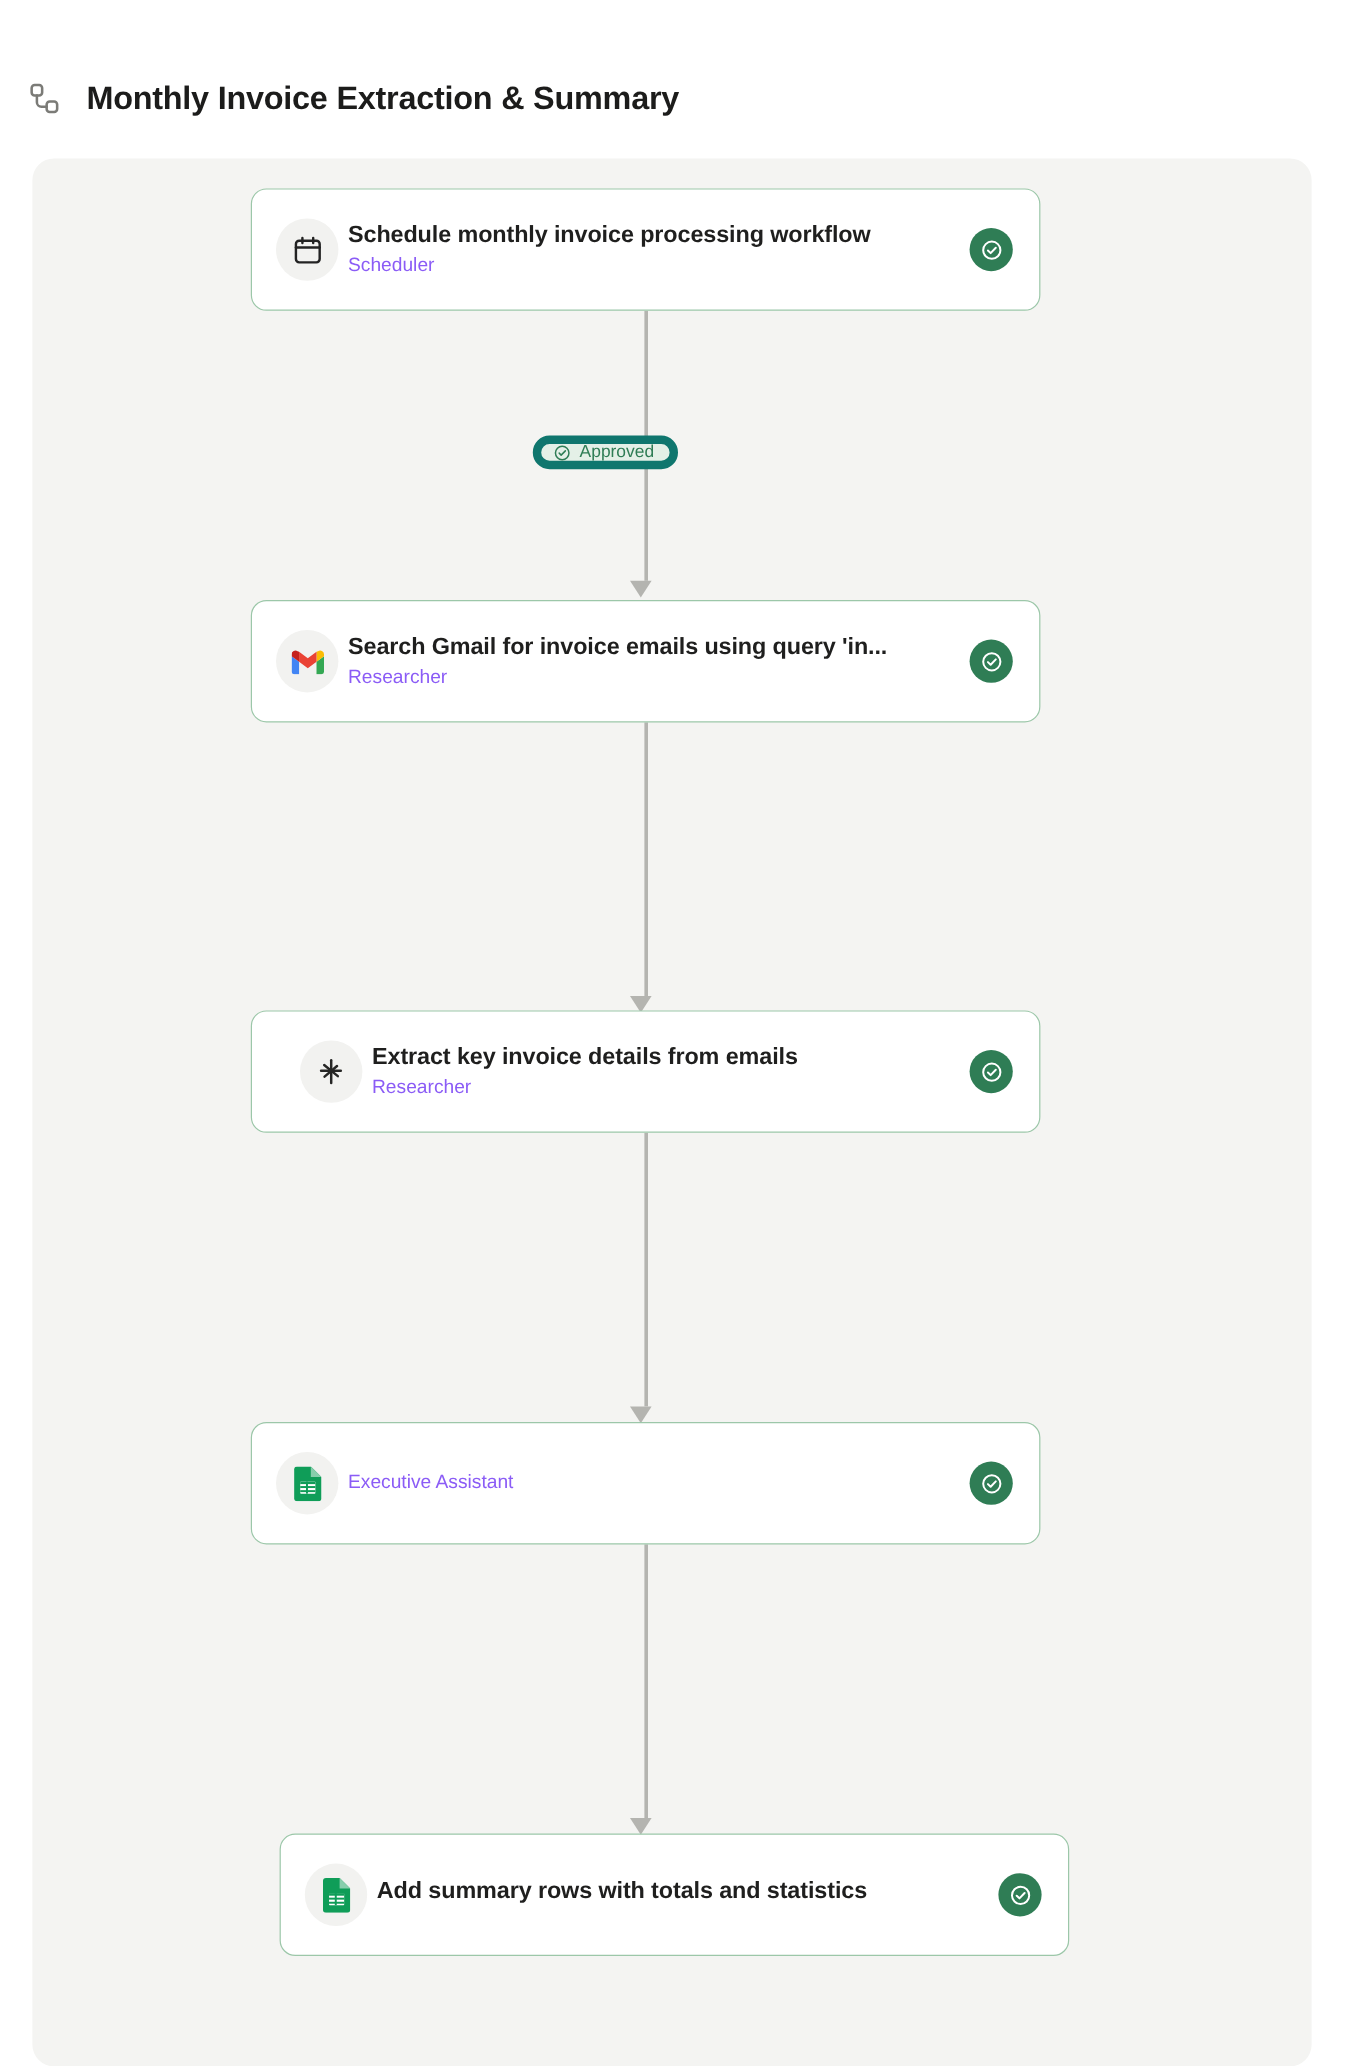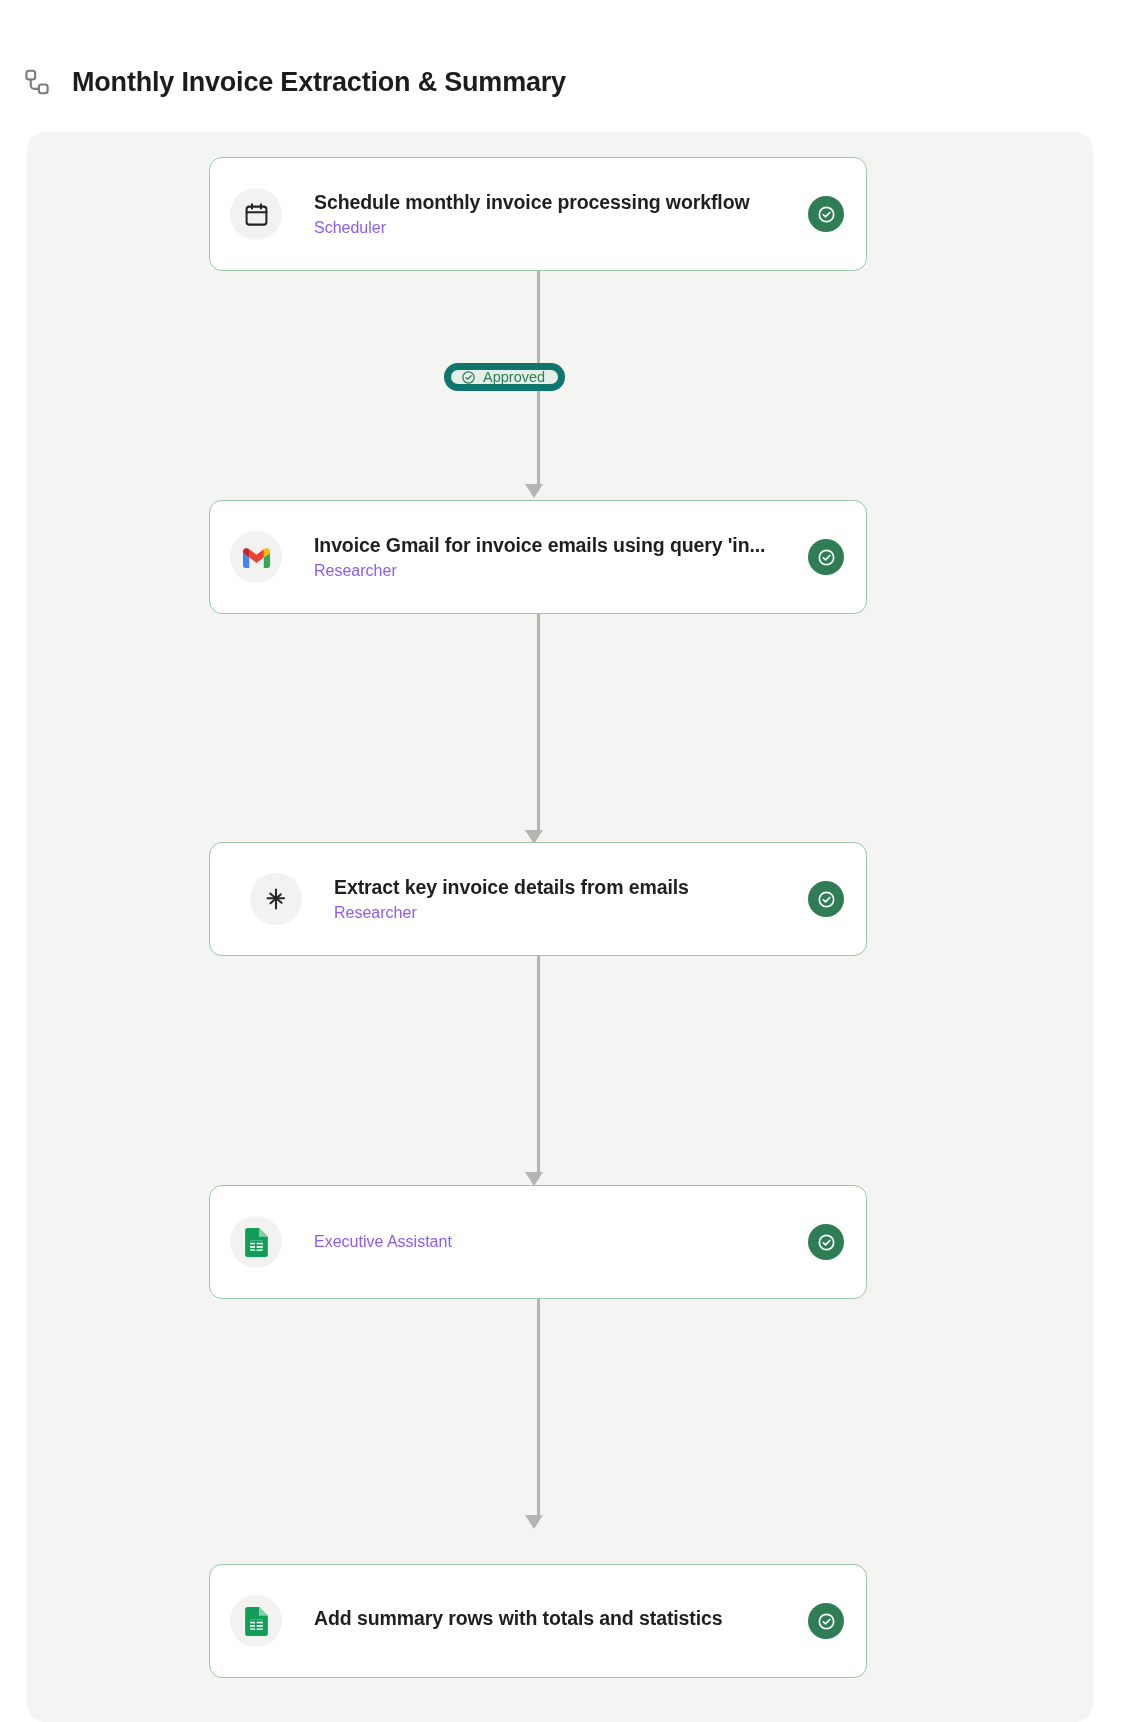"Schedule monthly invoice processing" .node-card { gap: 32px -> 8px; height: 114px -> 102px }
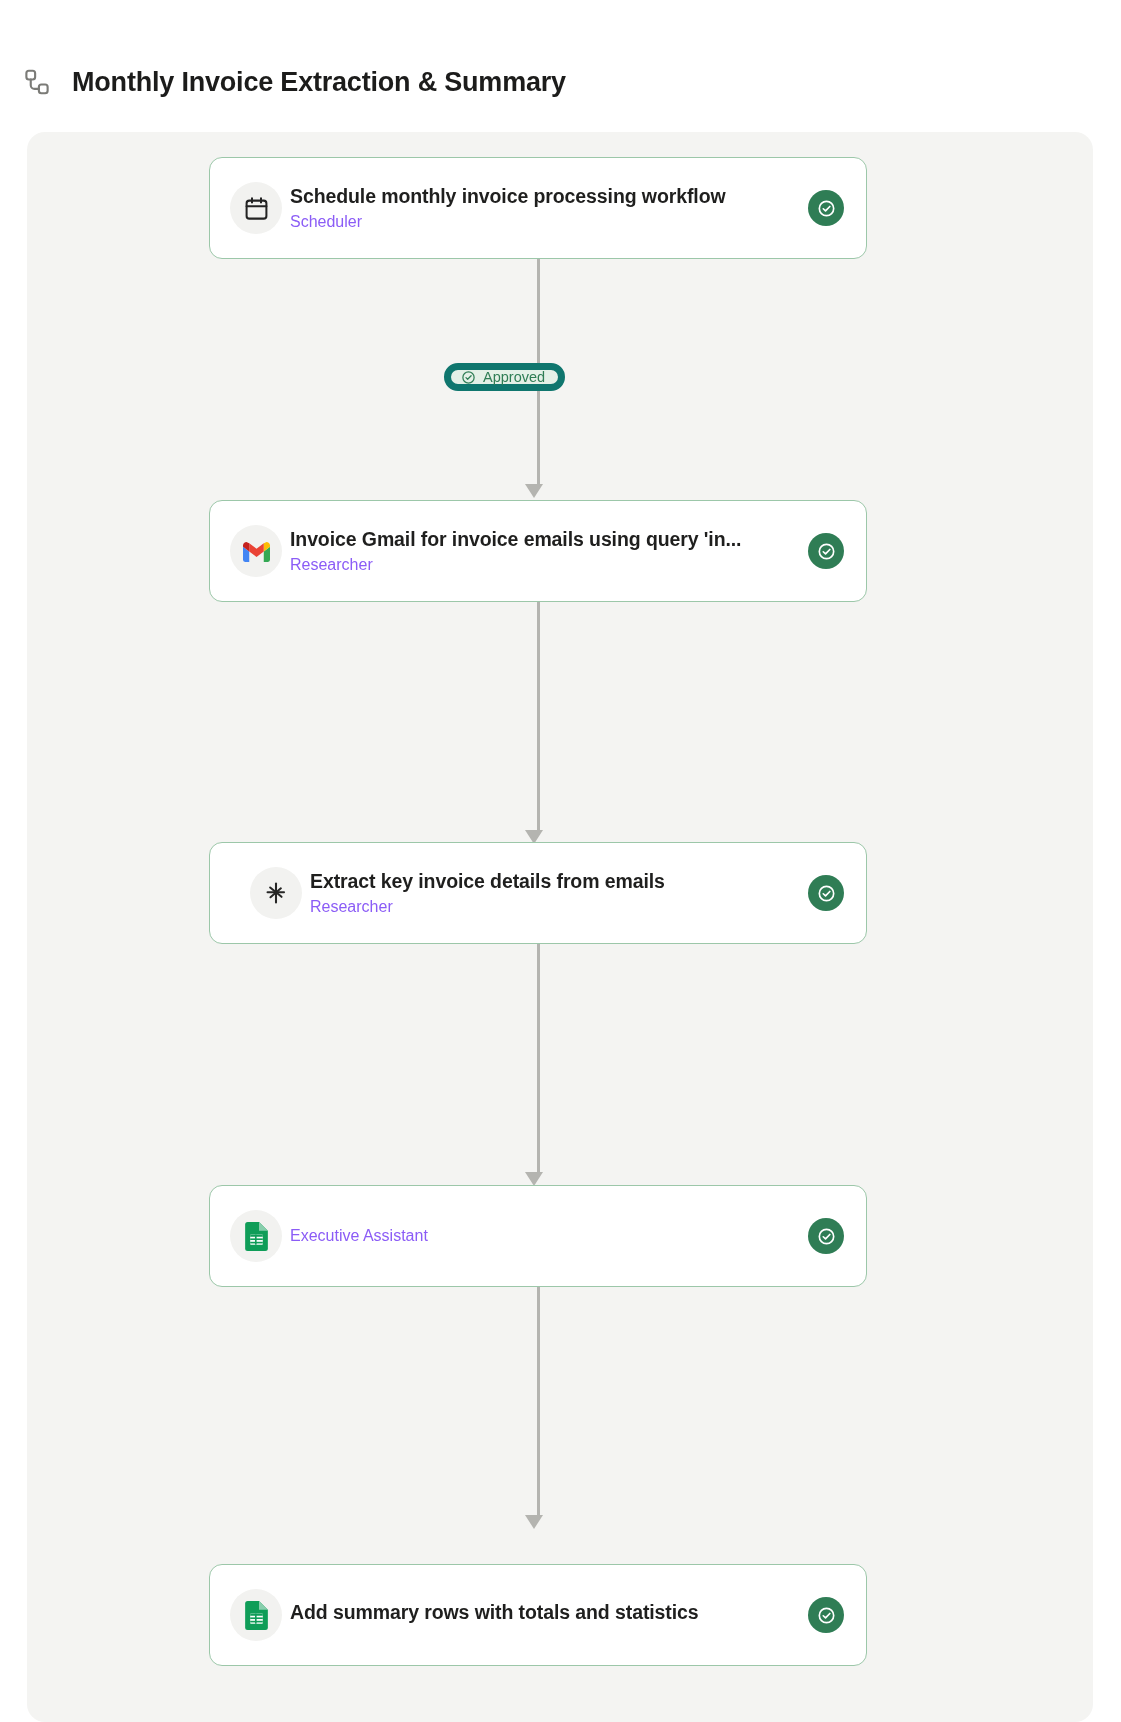"Invoice Gmail for invoice emails" span.node-title { text: Invoice -> Search }
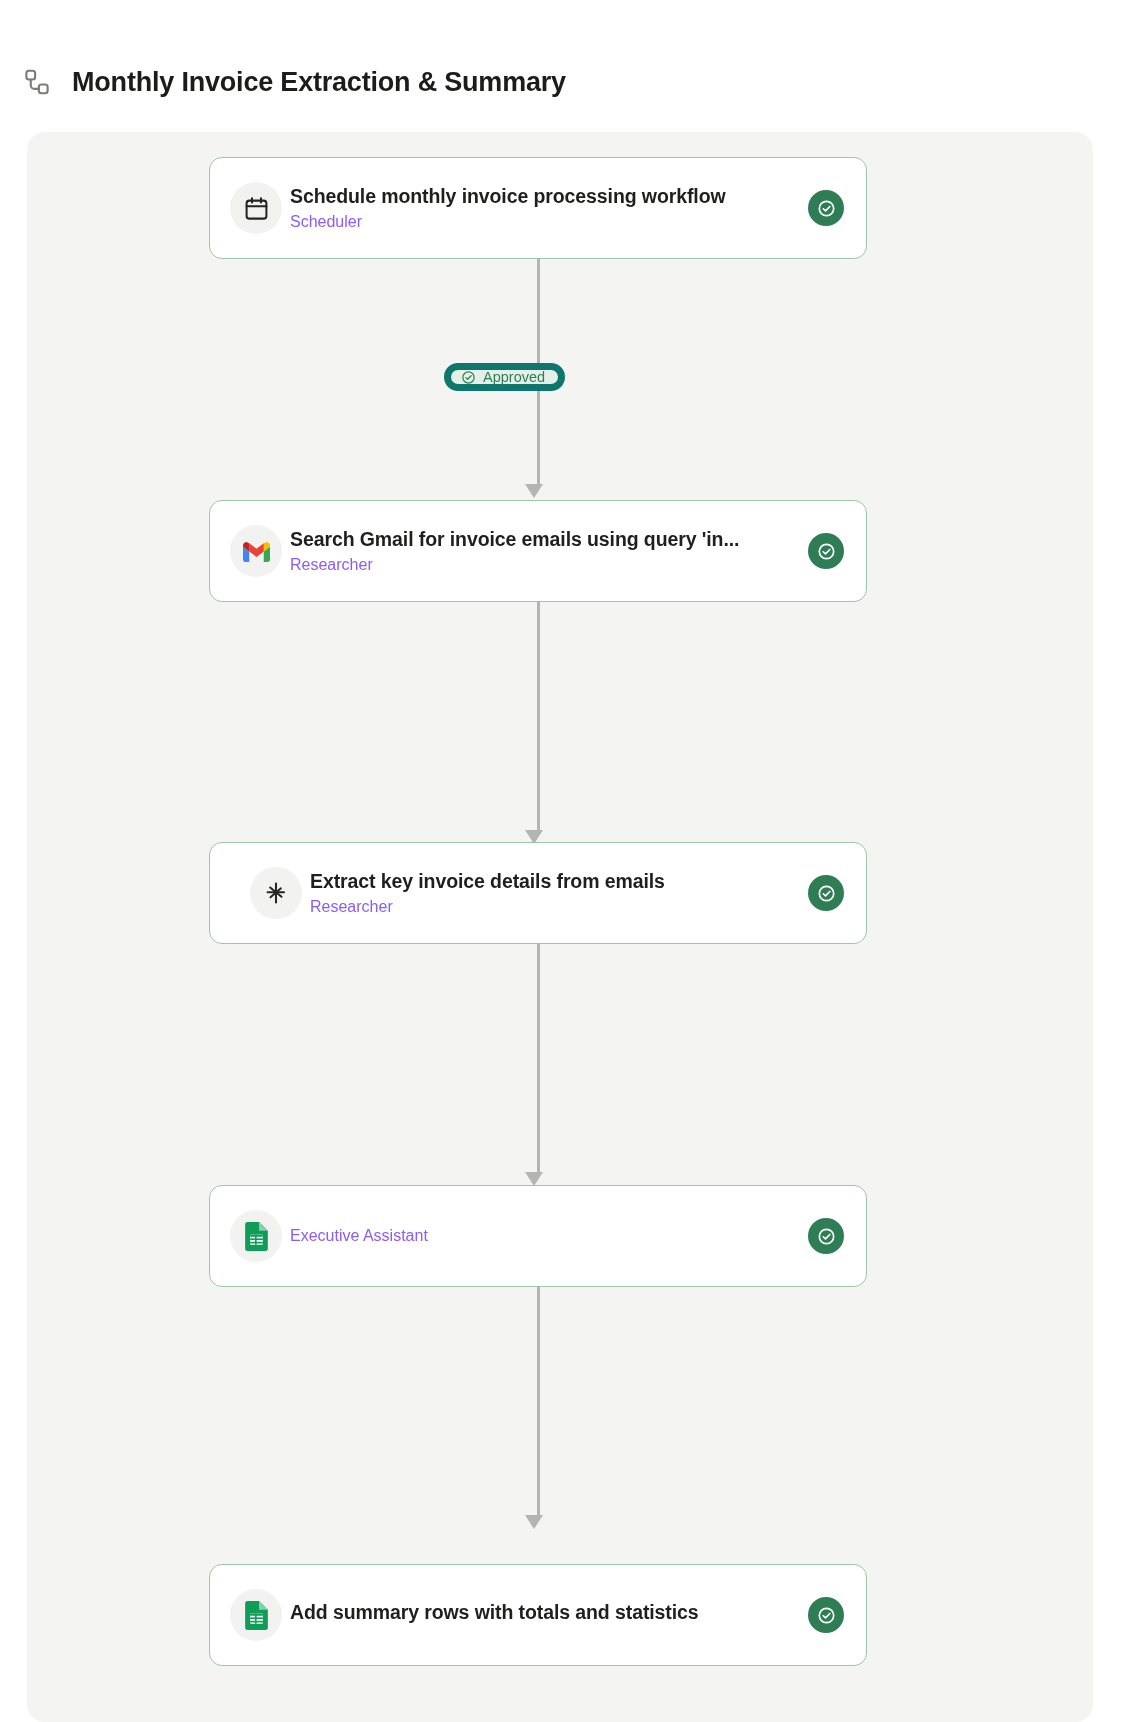"Add summary rows with totals" div.node-card { margin-left: none -> 24px; top: 1432px -> 1396px }
